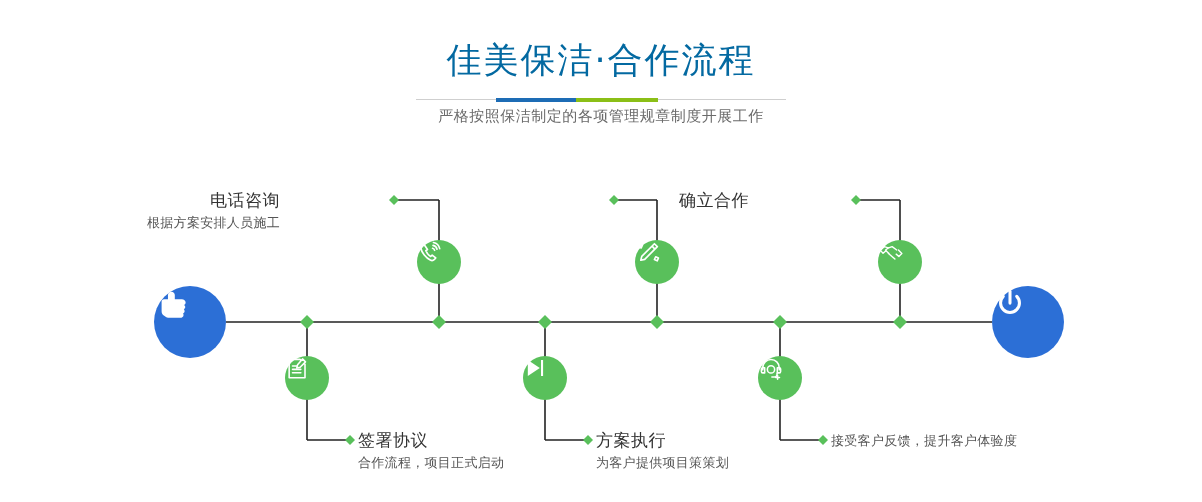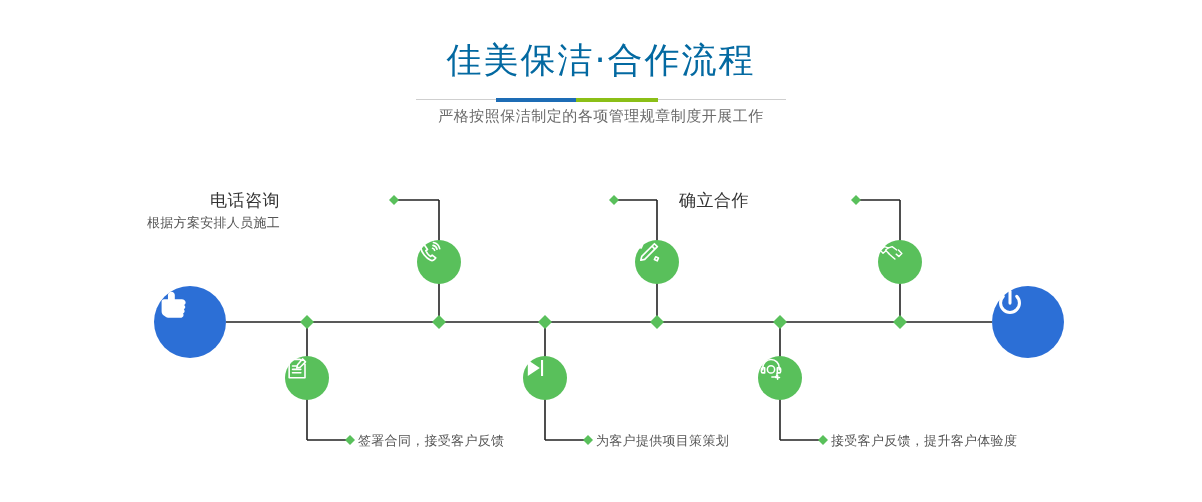"签署协议" div.title { html: none -> <div>签署协议</div> }
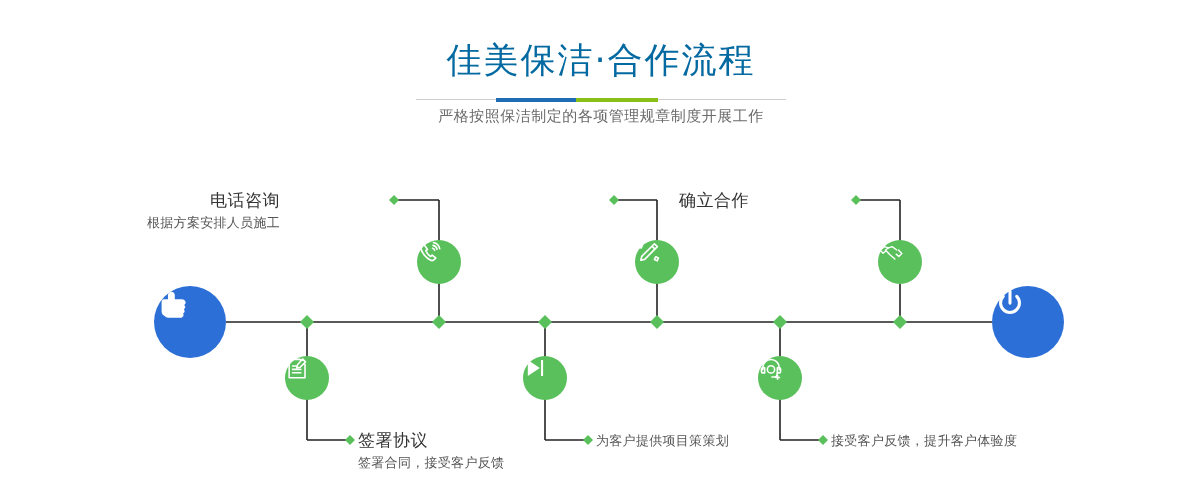"方案执行" div.title { html: none -> <div>方案执行</div> }
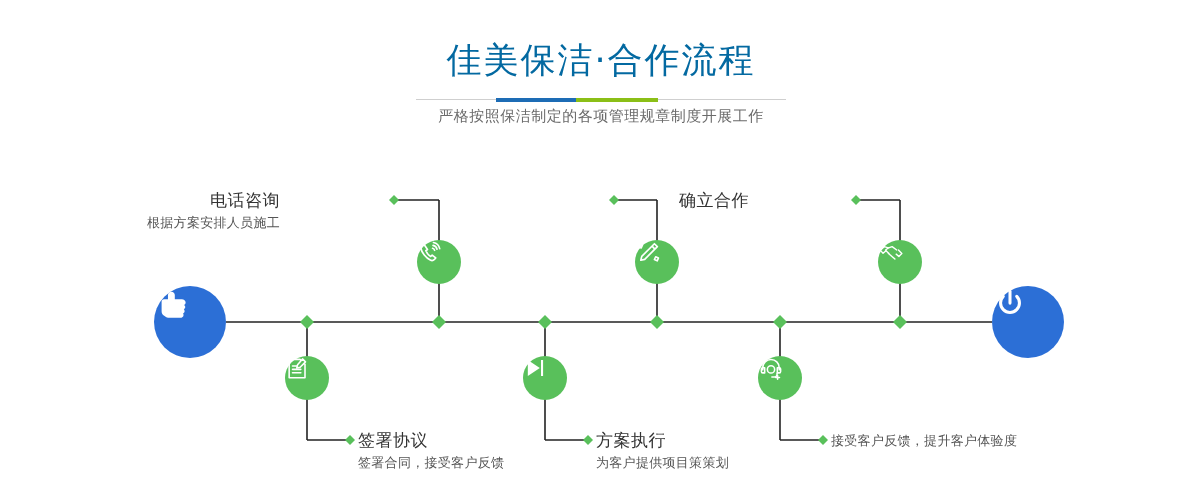"签署合同，接受客户反馈" div.desc { text: 签署合同，接受客户反馈 -> 合作流程，项目正式启动 }
